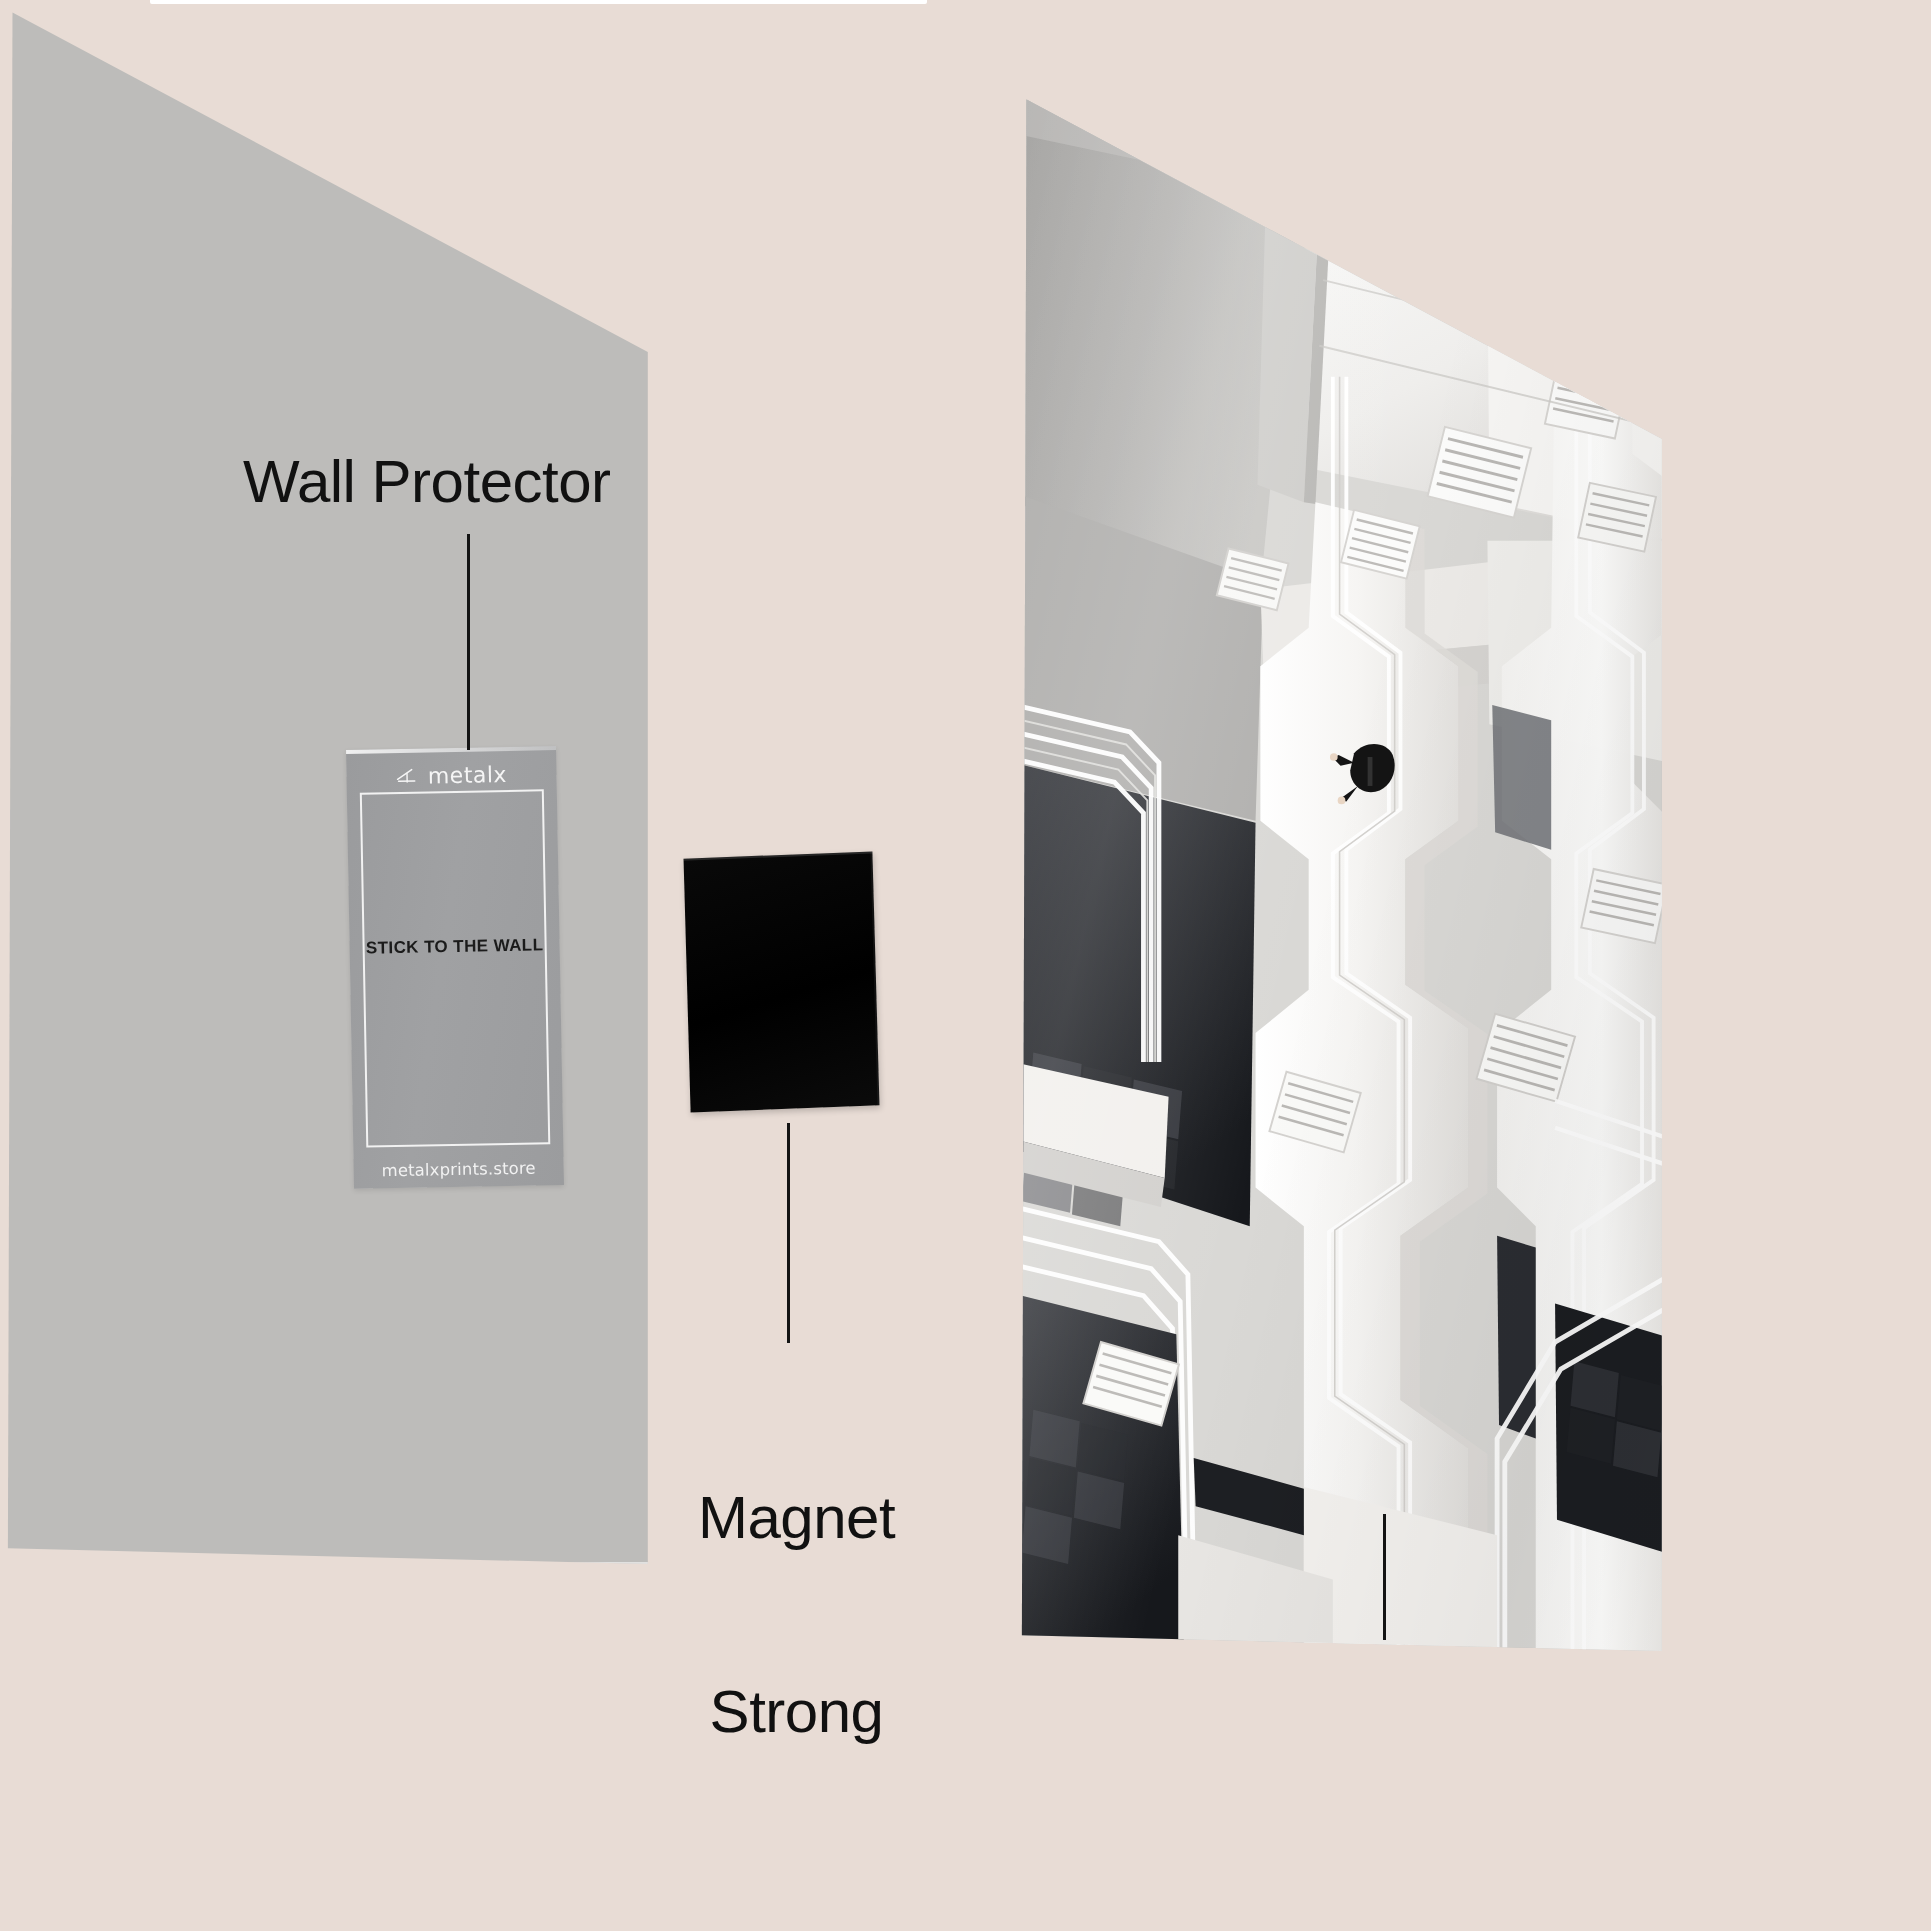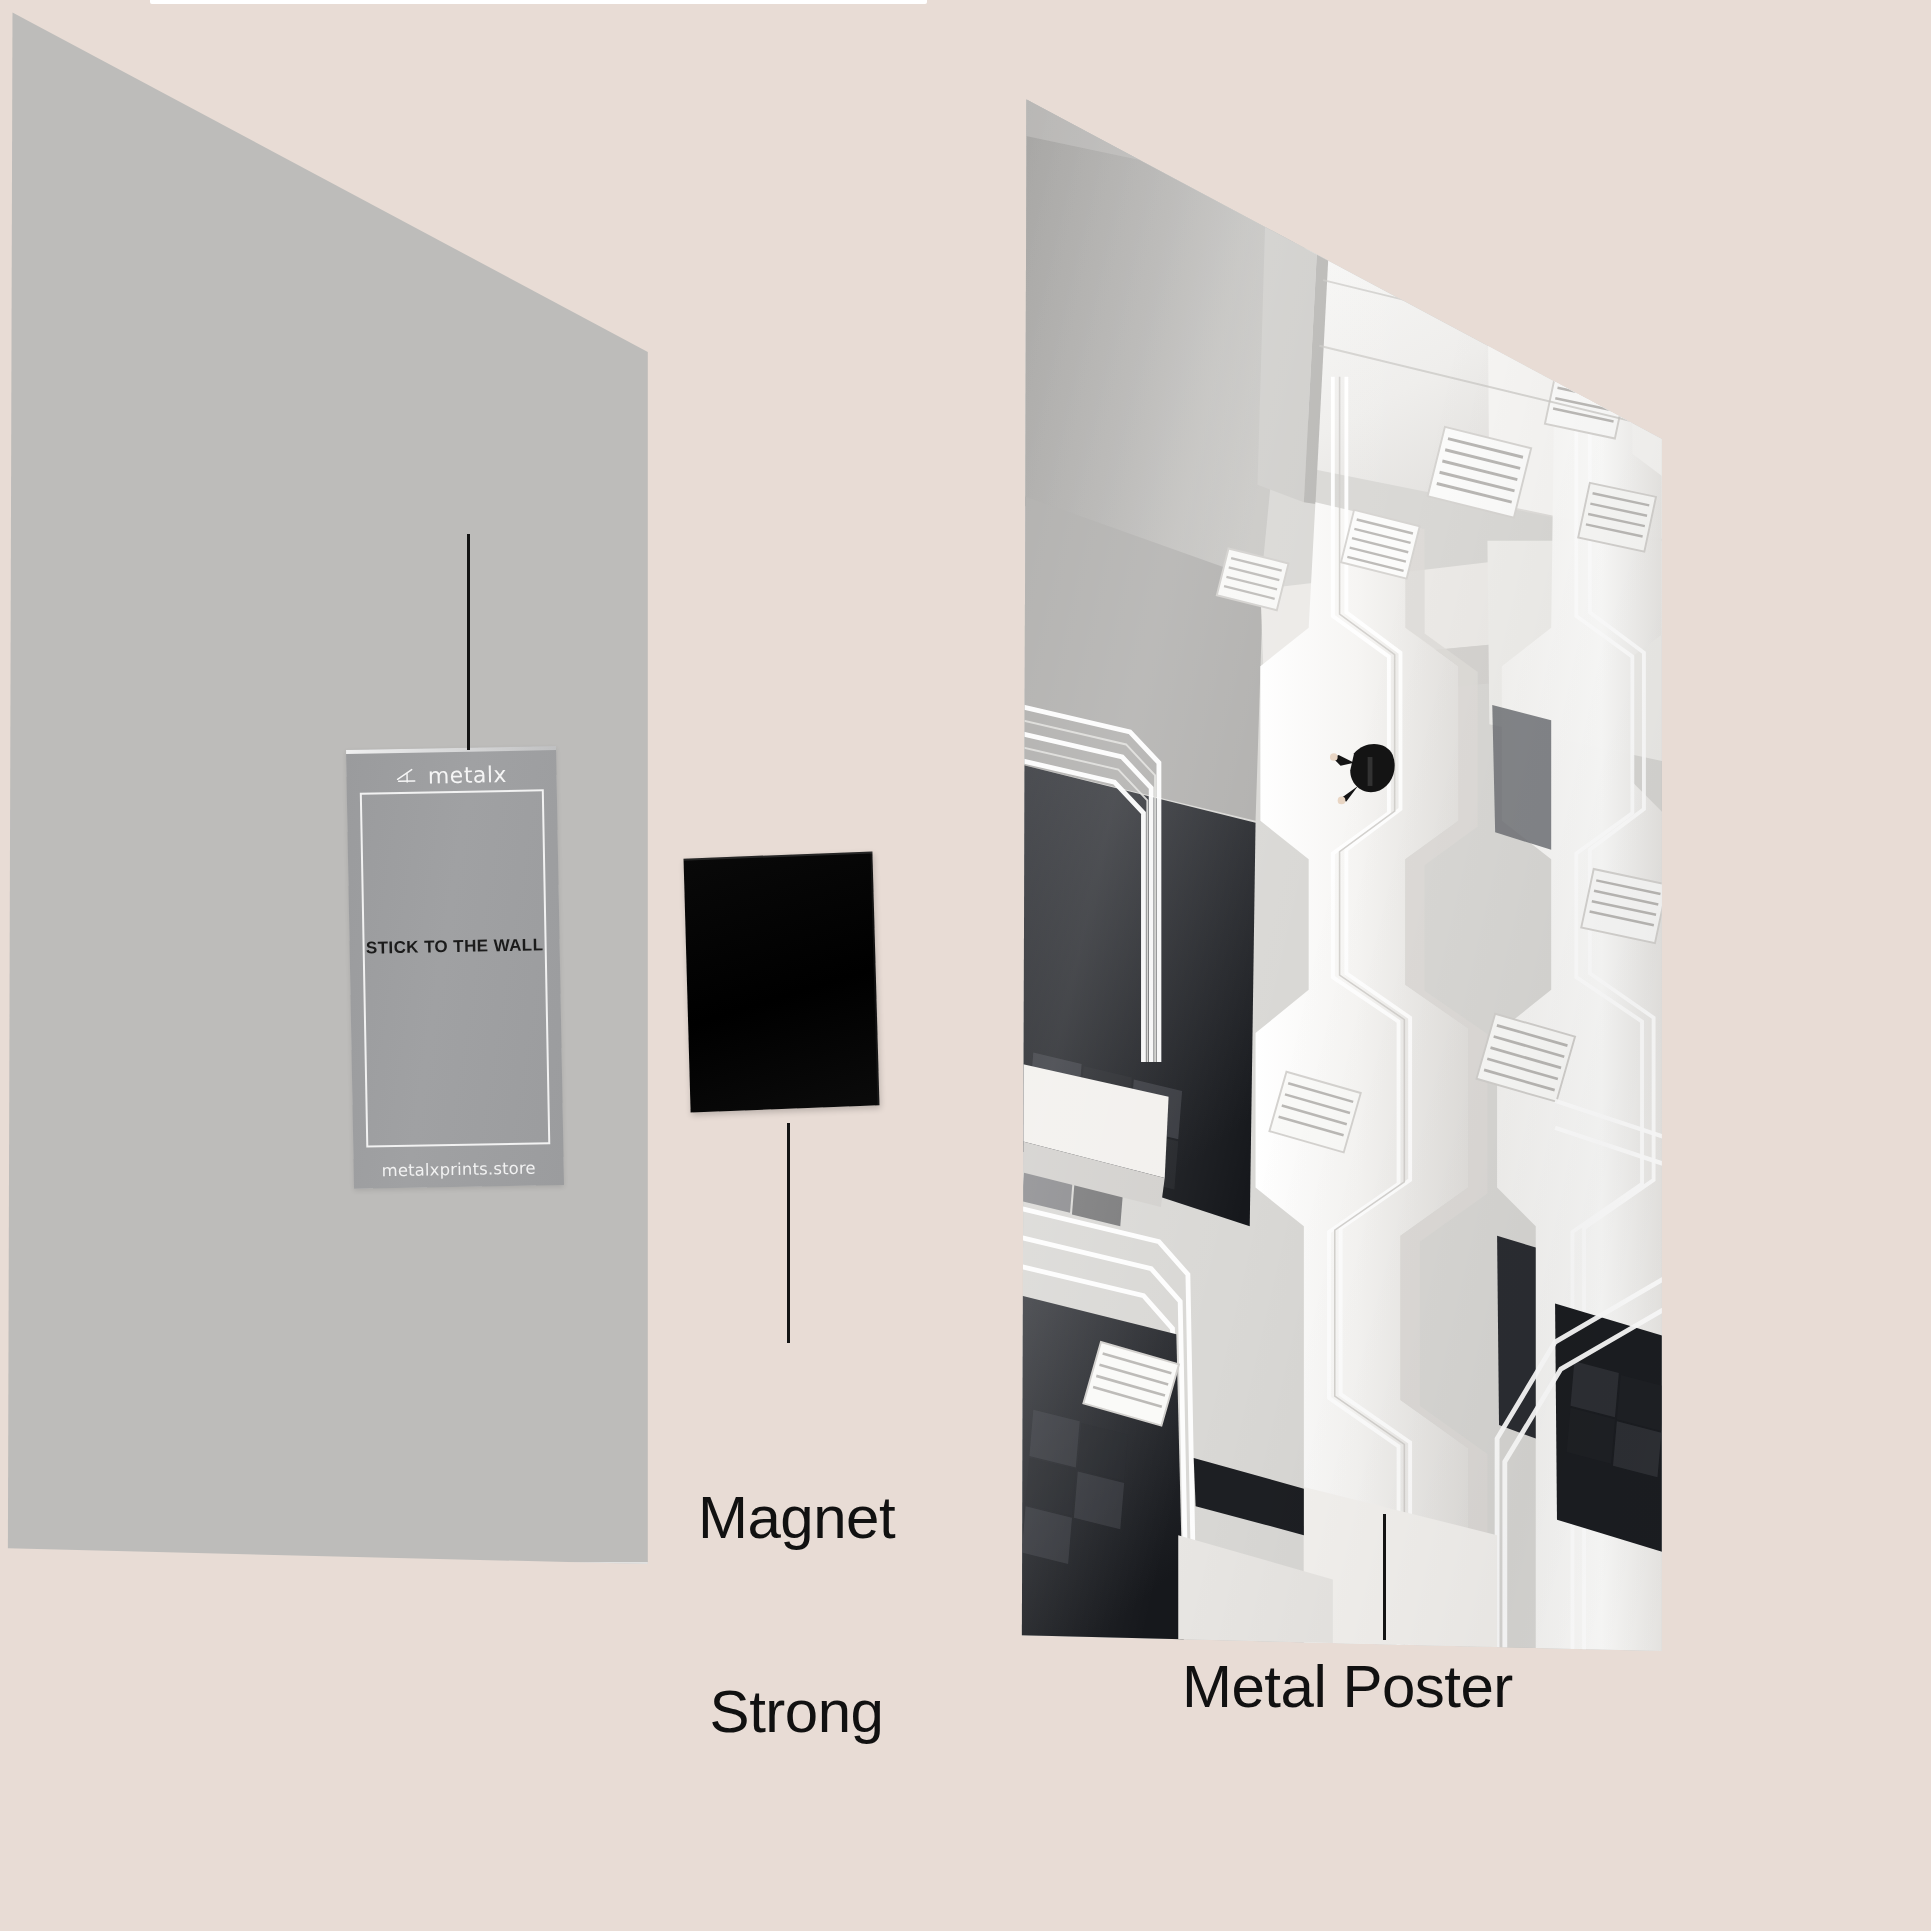"Wall Protector" div.callout-label { html: none -> <div>Wall Protector</div> }
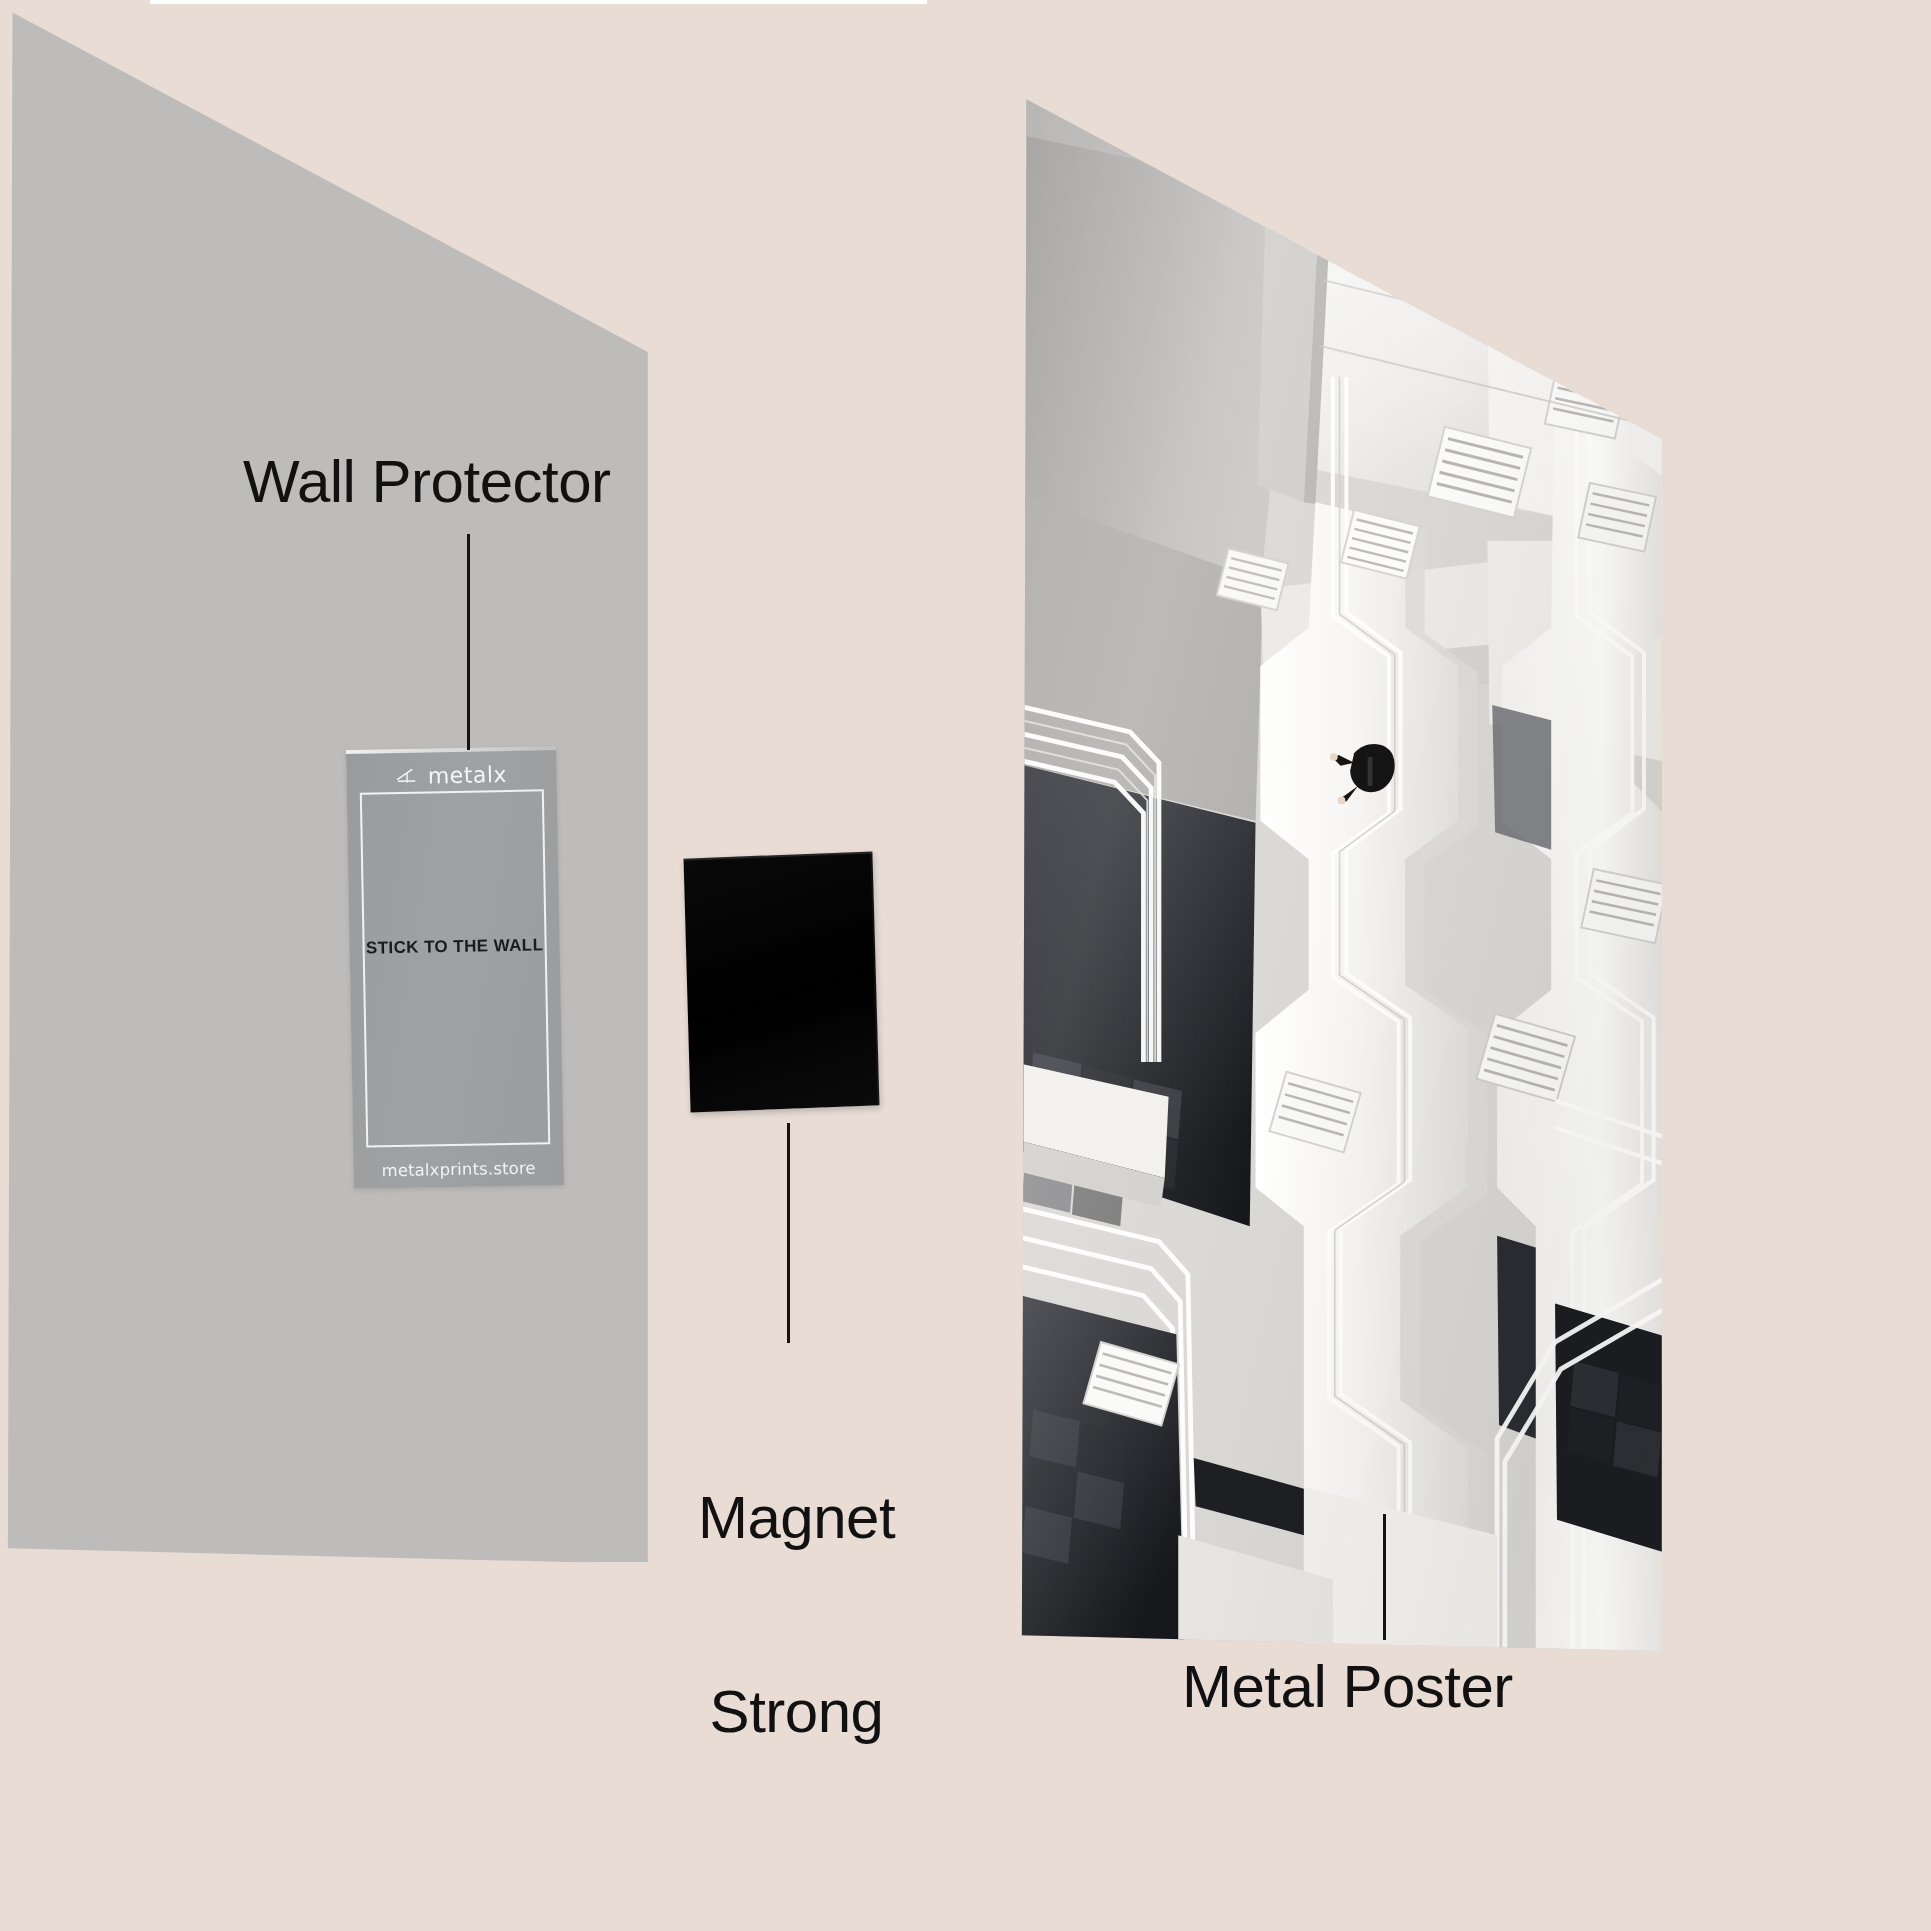"Metal Poster" div.callout-label { html: <div>Metal Poster</div> -> none }
